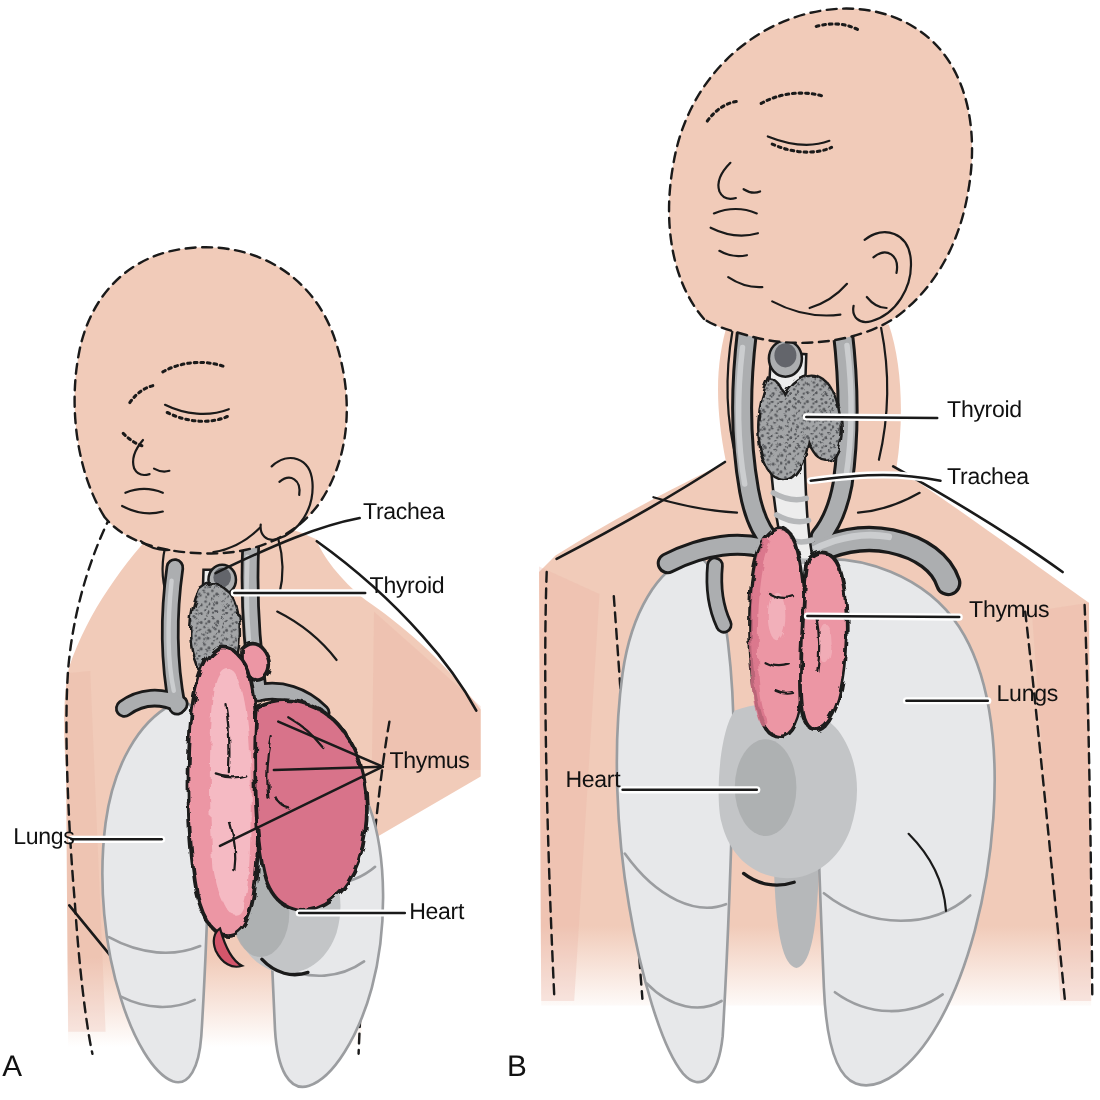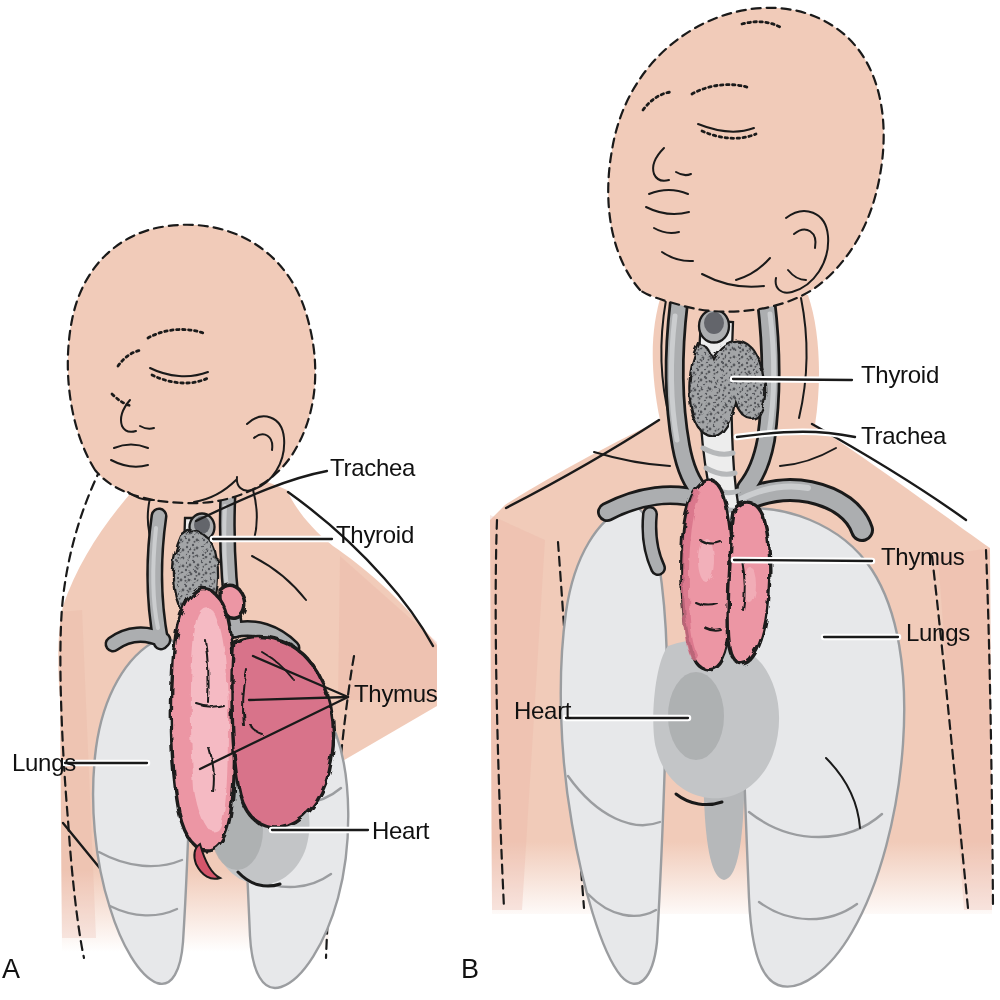"Thyroid" .anat-label { font-size: 24px -> 21px }
